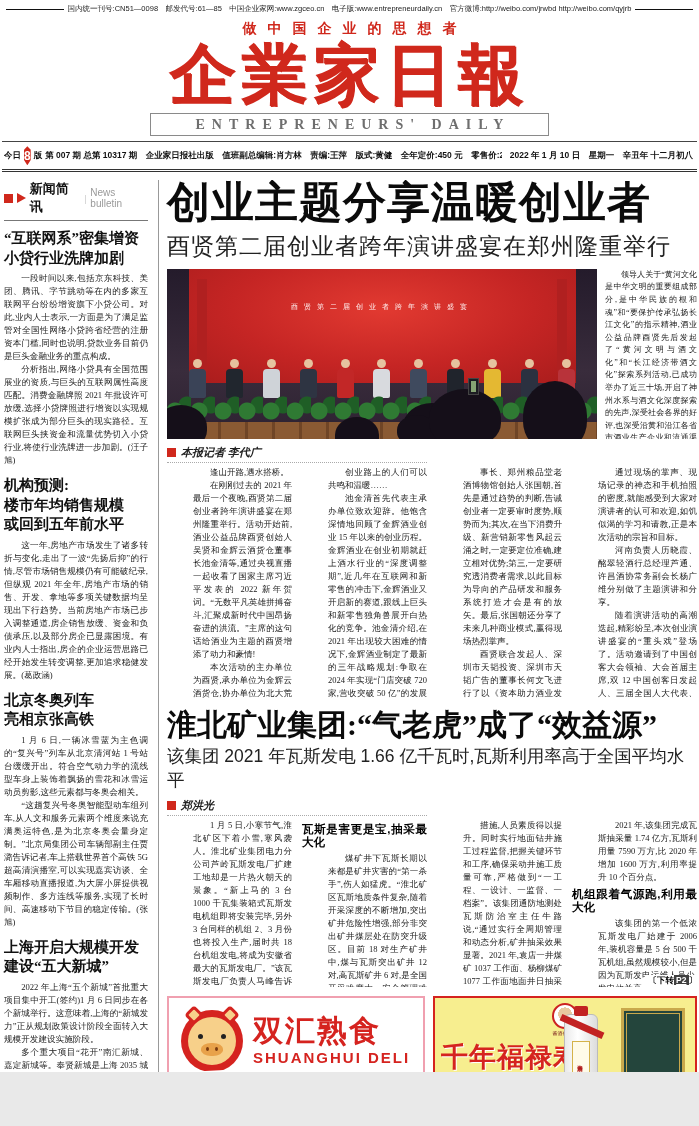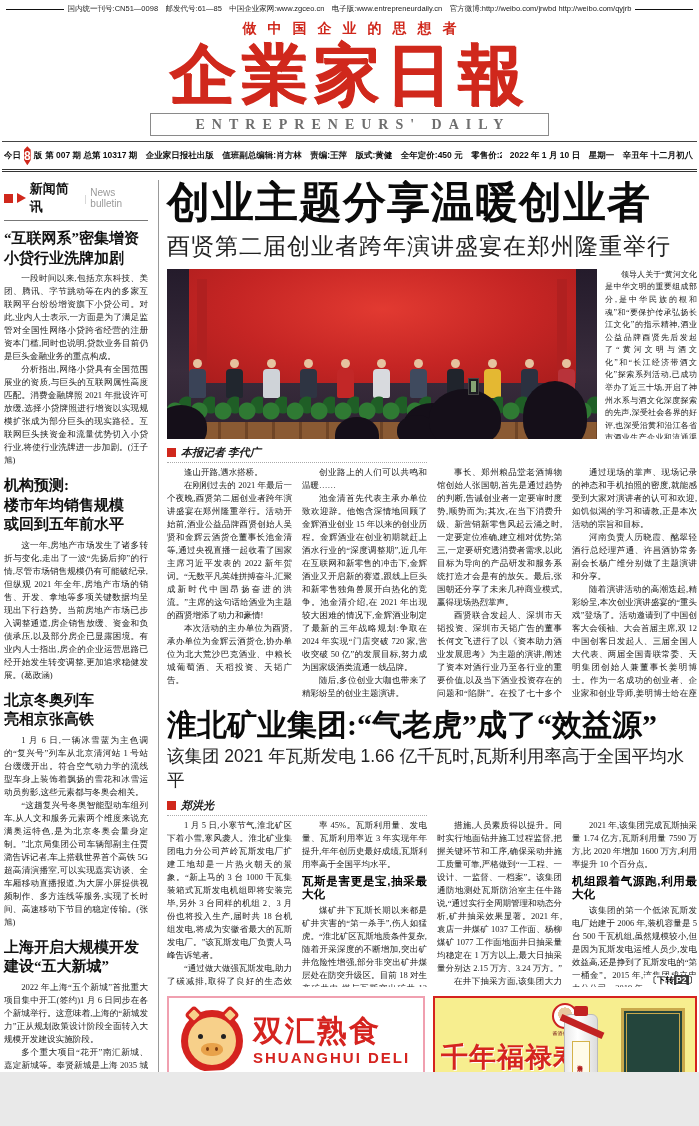"酉贤第二届创业者跨年演讲盛宴" div.banner-sub { html: none -> <div>酉贤第二届创业者跨年演讲盛宴</div> }
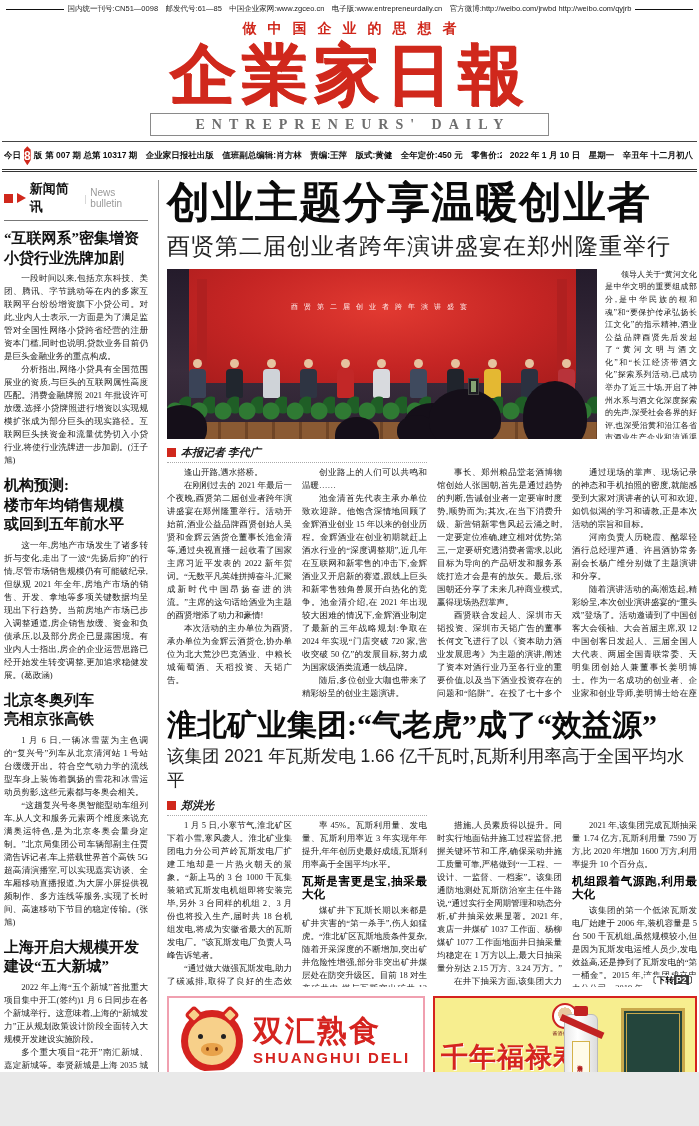"逢山开路,遇水搭桥。" .cols p { margin-left: none -> 26px }
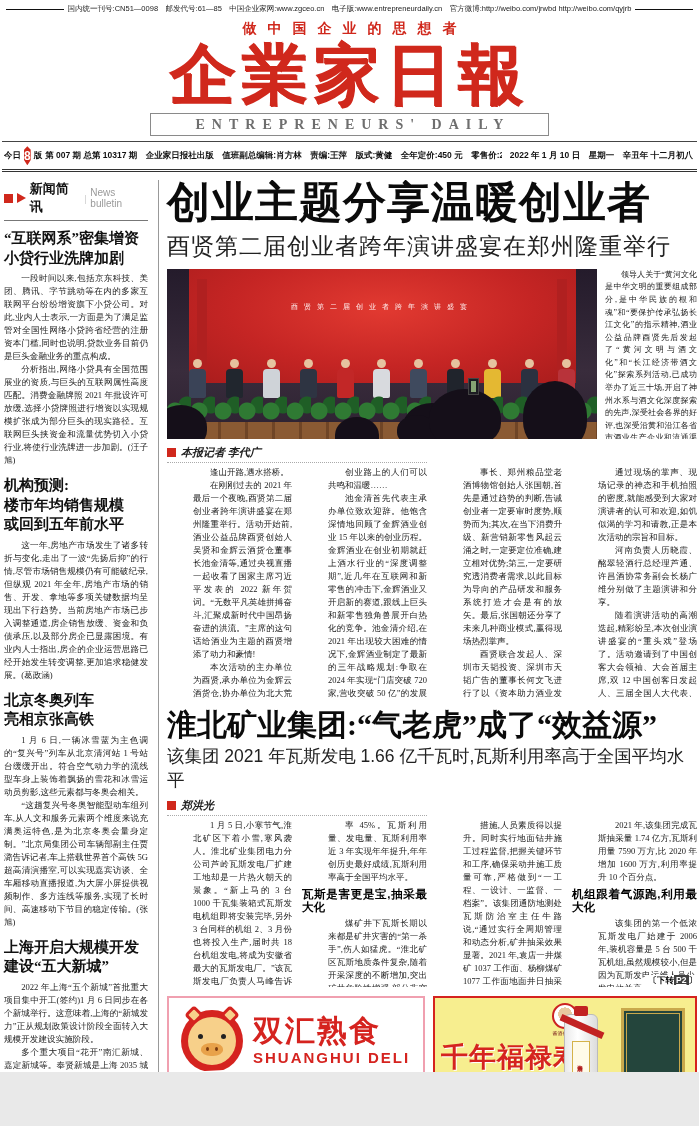"率 45%。瓦斯利用量、发电量、瓦斯利用率近 3" p { html: <p>率 45%。瓦斯利用量、发电量、瓦斯利用率近 3 年实现年年提升,年年创历史最好成绩,瓦斯利用率高于全国平均水平。</p> -> none }
